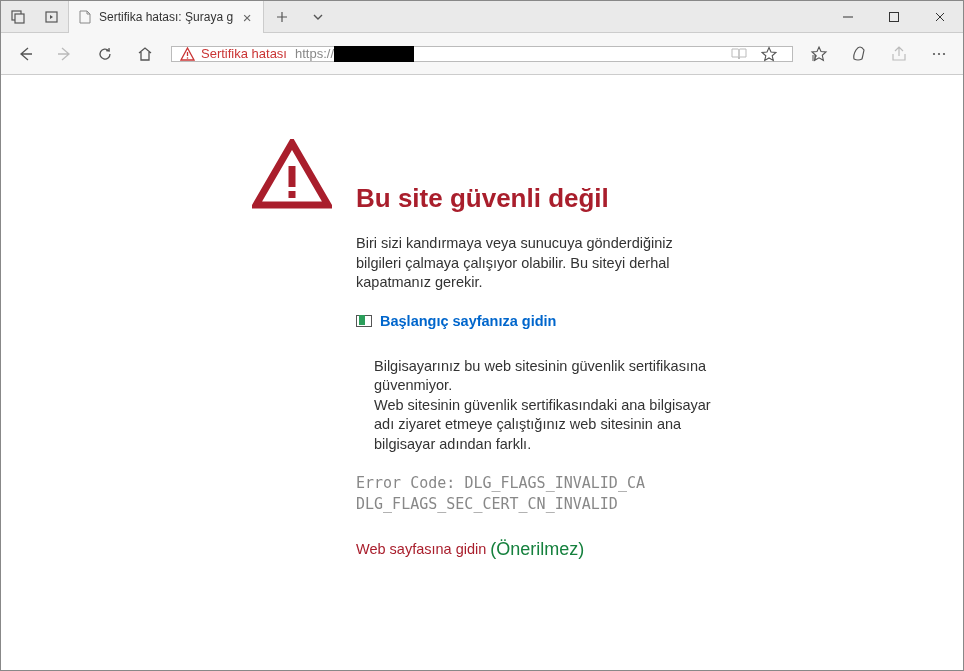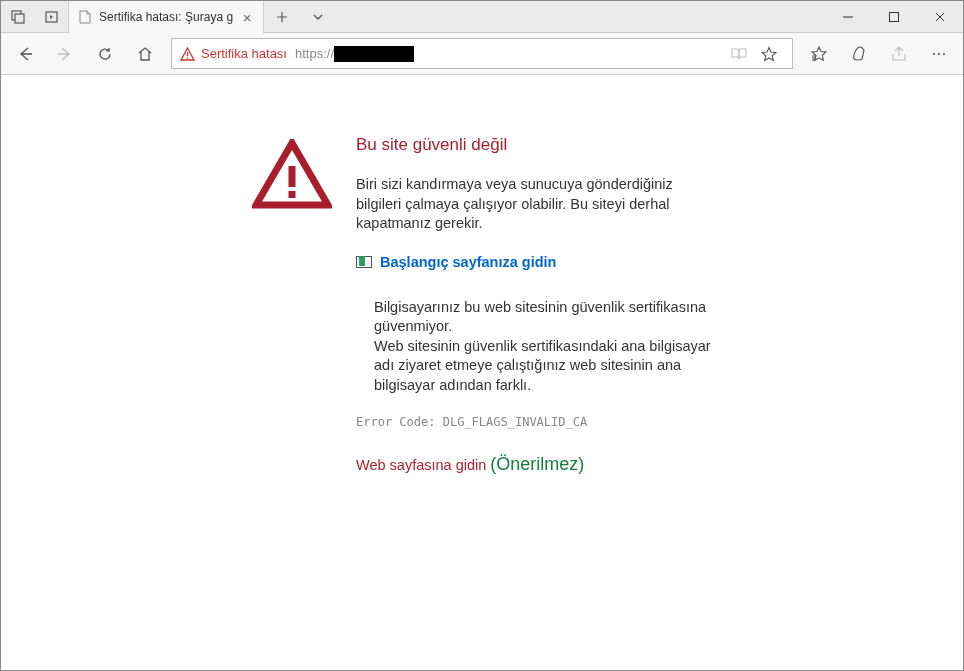"Sertifika hatası" .addressbar { height: 31px -> 16px }
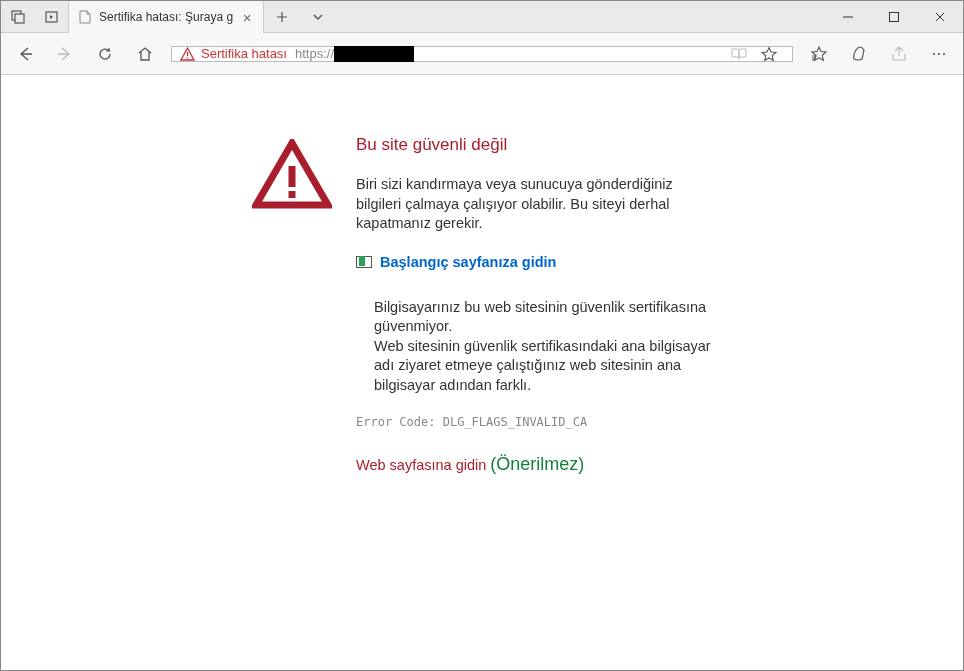"Bu site güvenli değil" .error-title { font-size: 17px -> 26px; font-weight: 400 -> 700; margin-top: none -> 48px }
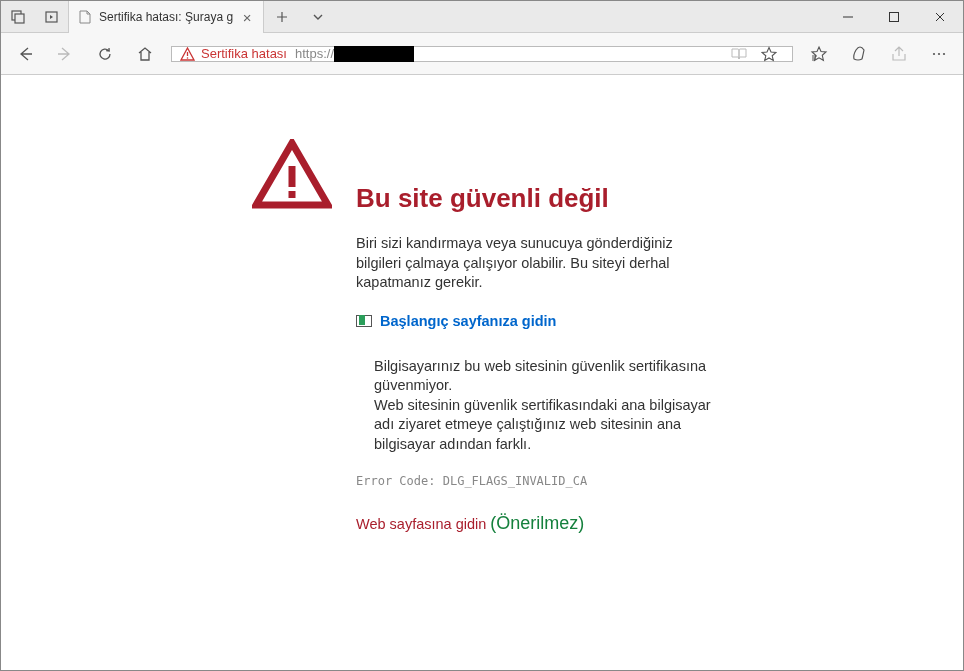"Error Code: DLG_FLAGS_INVALID_CA" .error-code { font-size: 12px -> 15px }
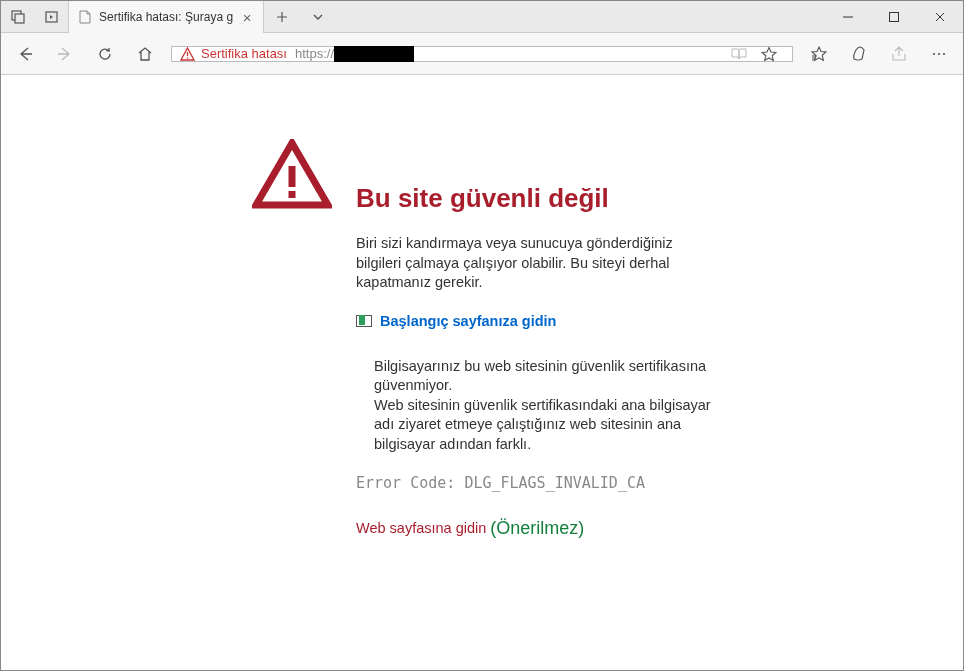"DLG_FLAGS_SEC_CERT_CN_INVALID" span { html: none -> <span>DLG_FLAGS_SEC_CERT_CN_INVALID</span> }
